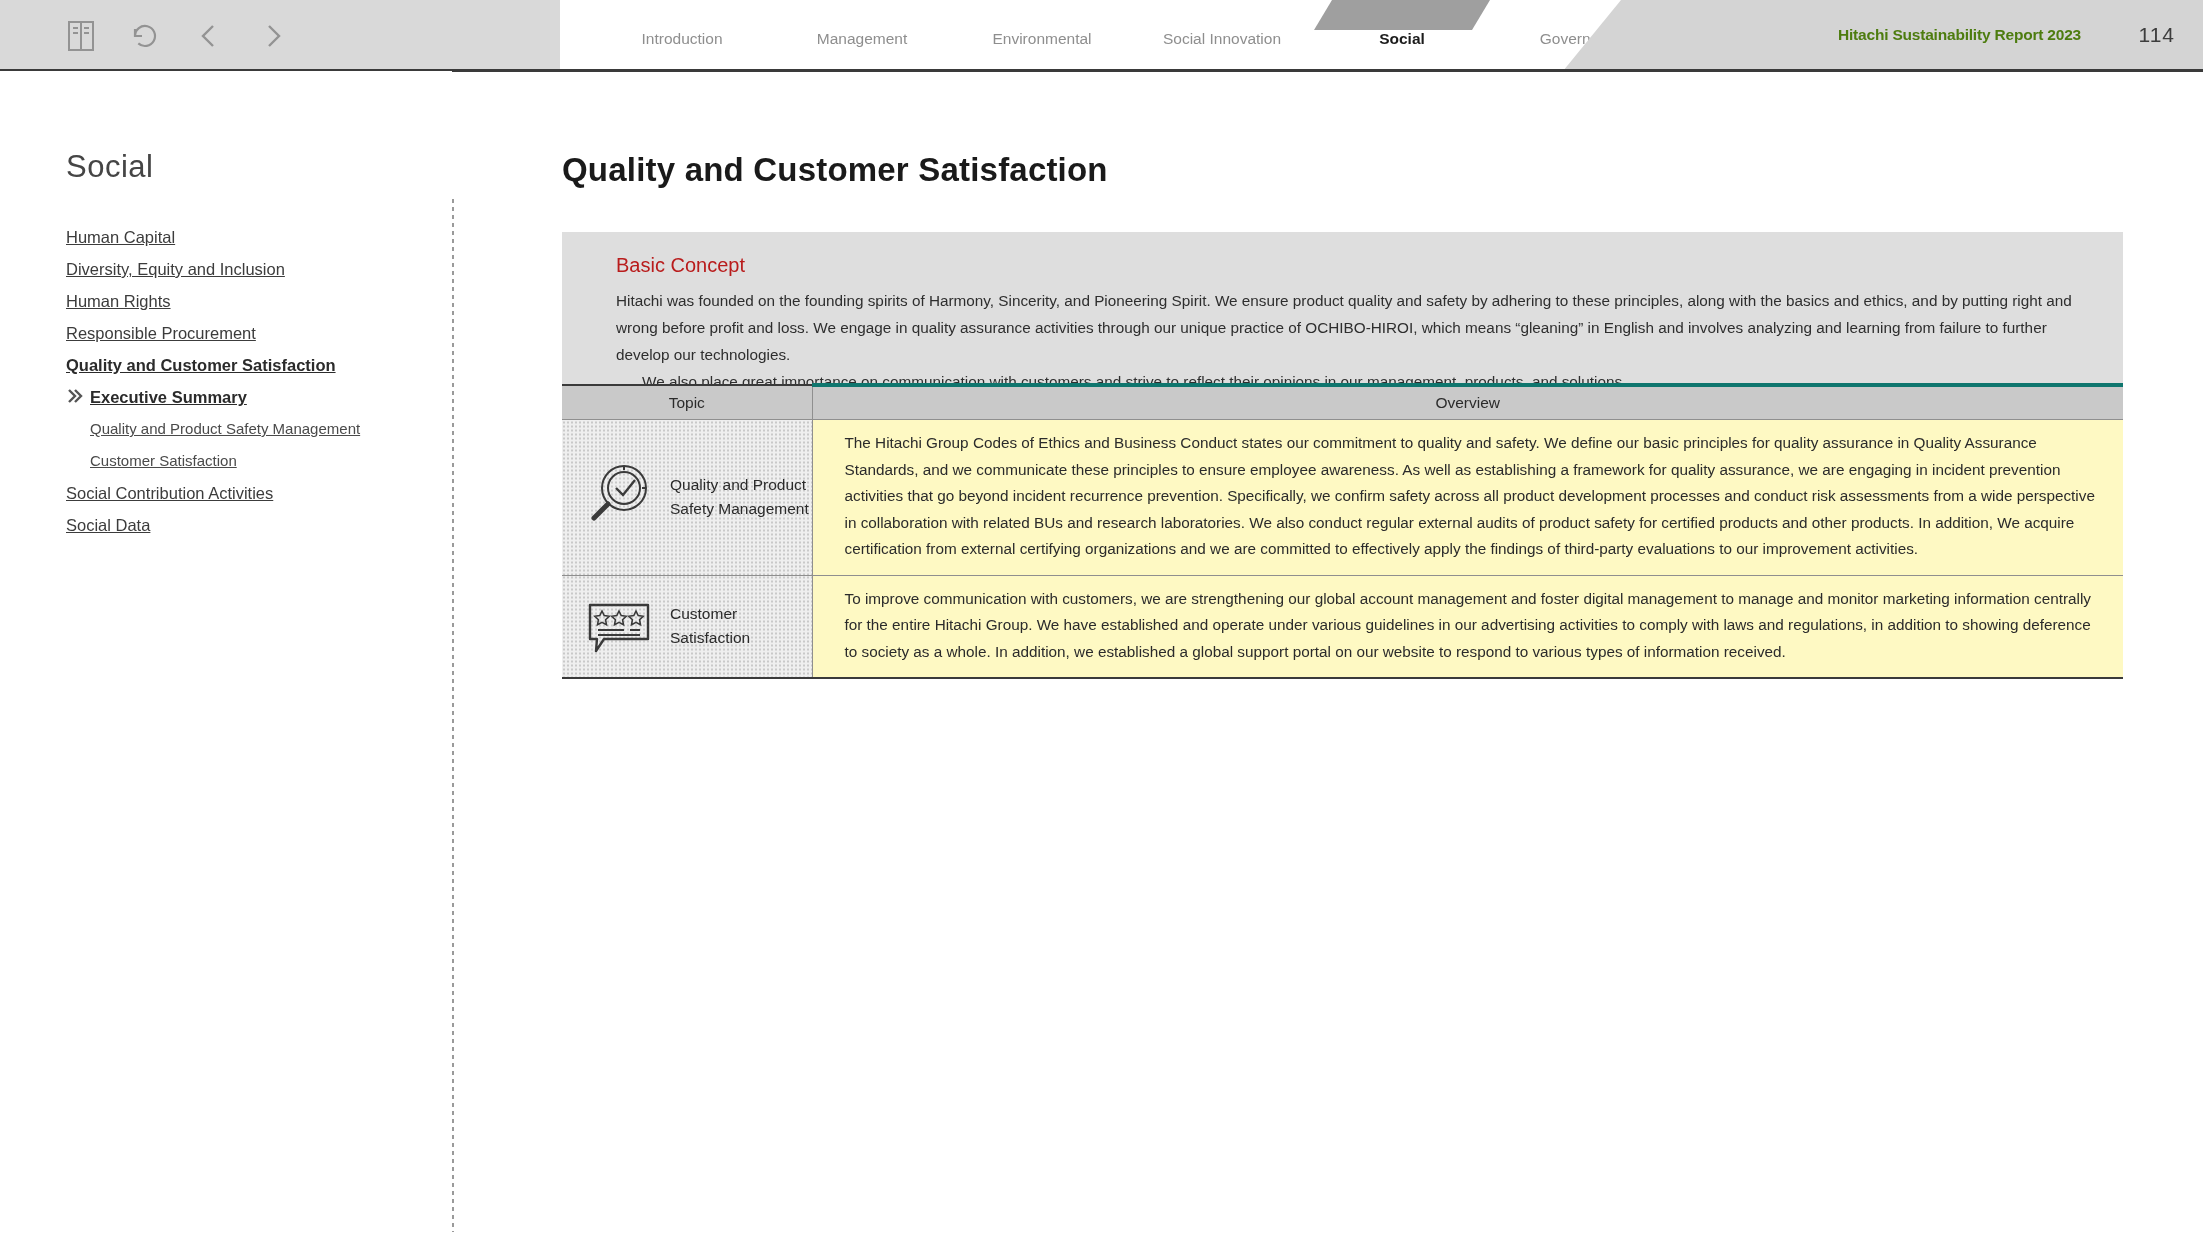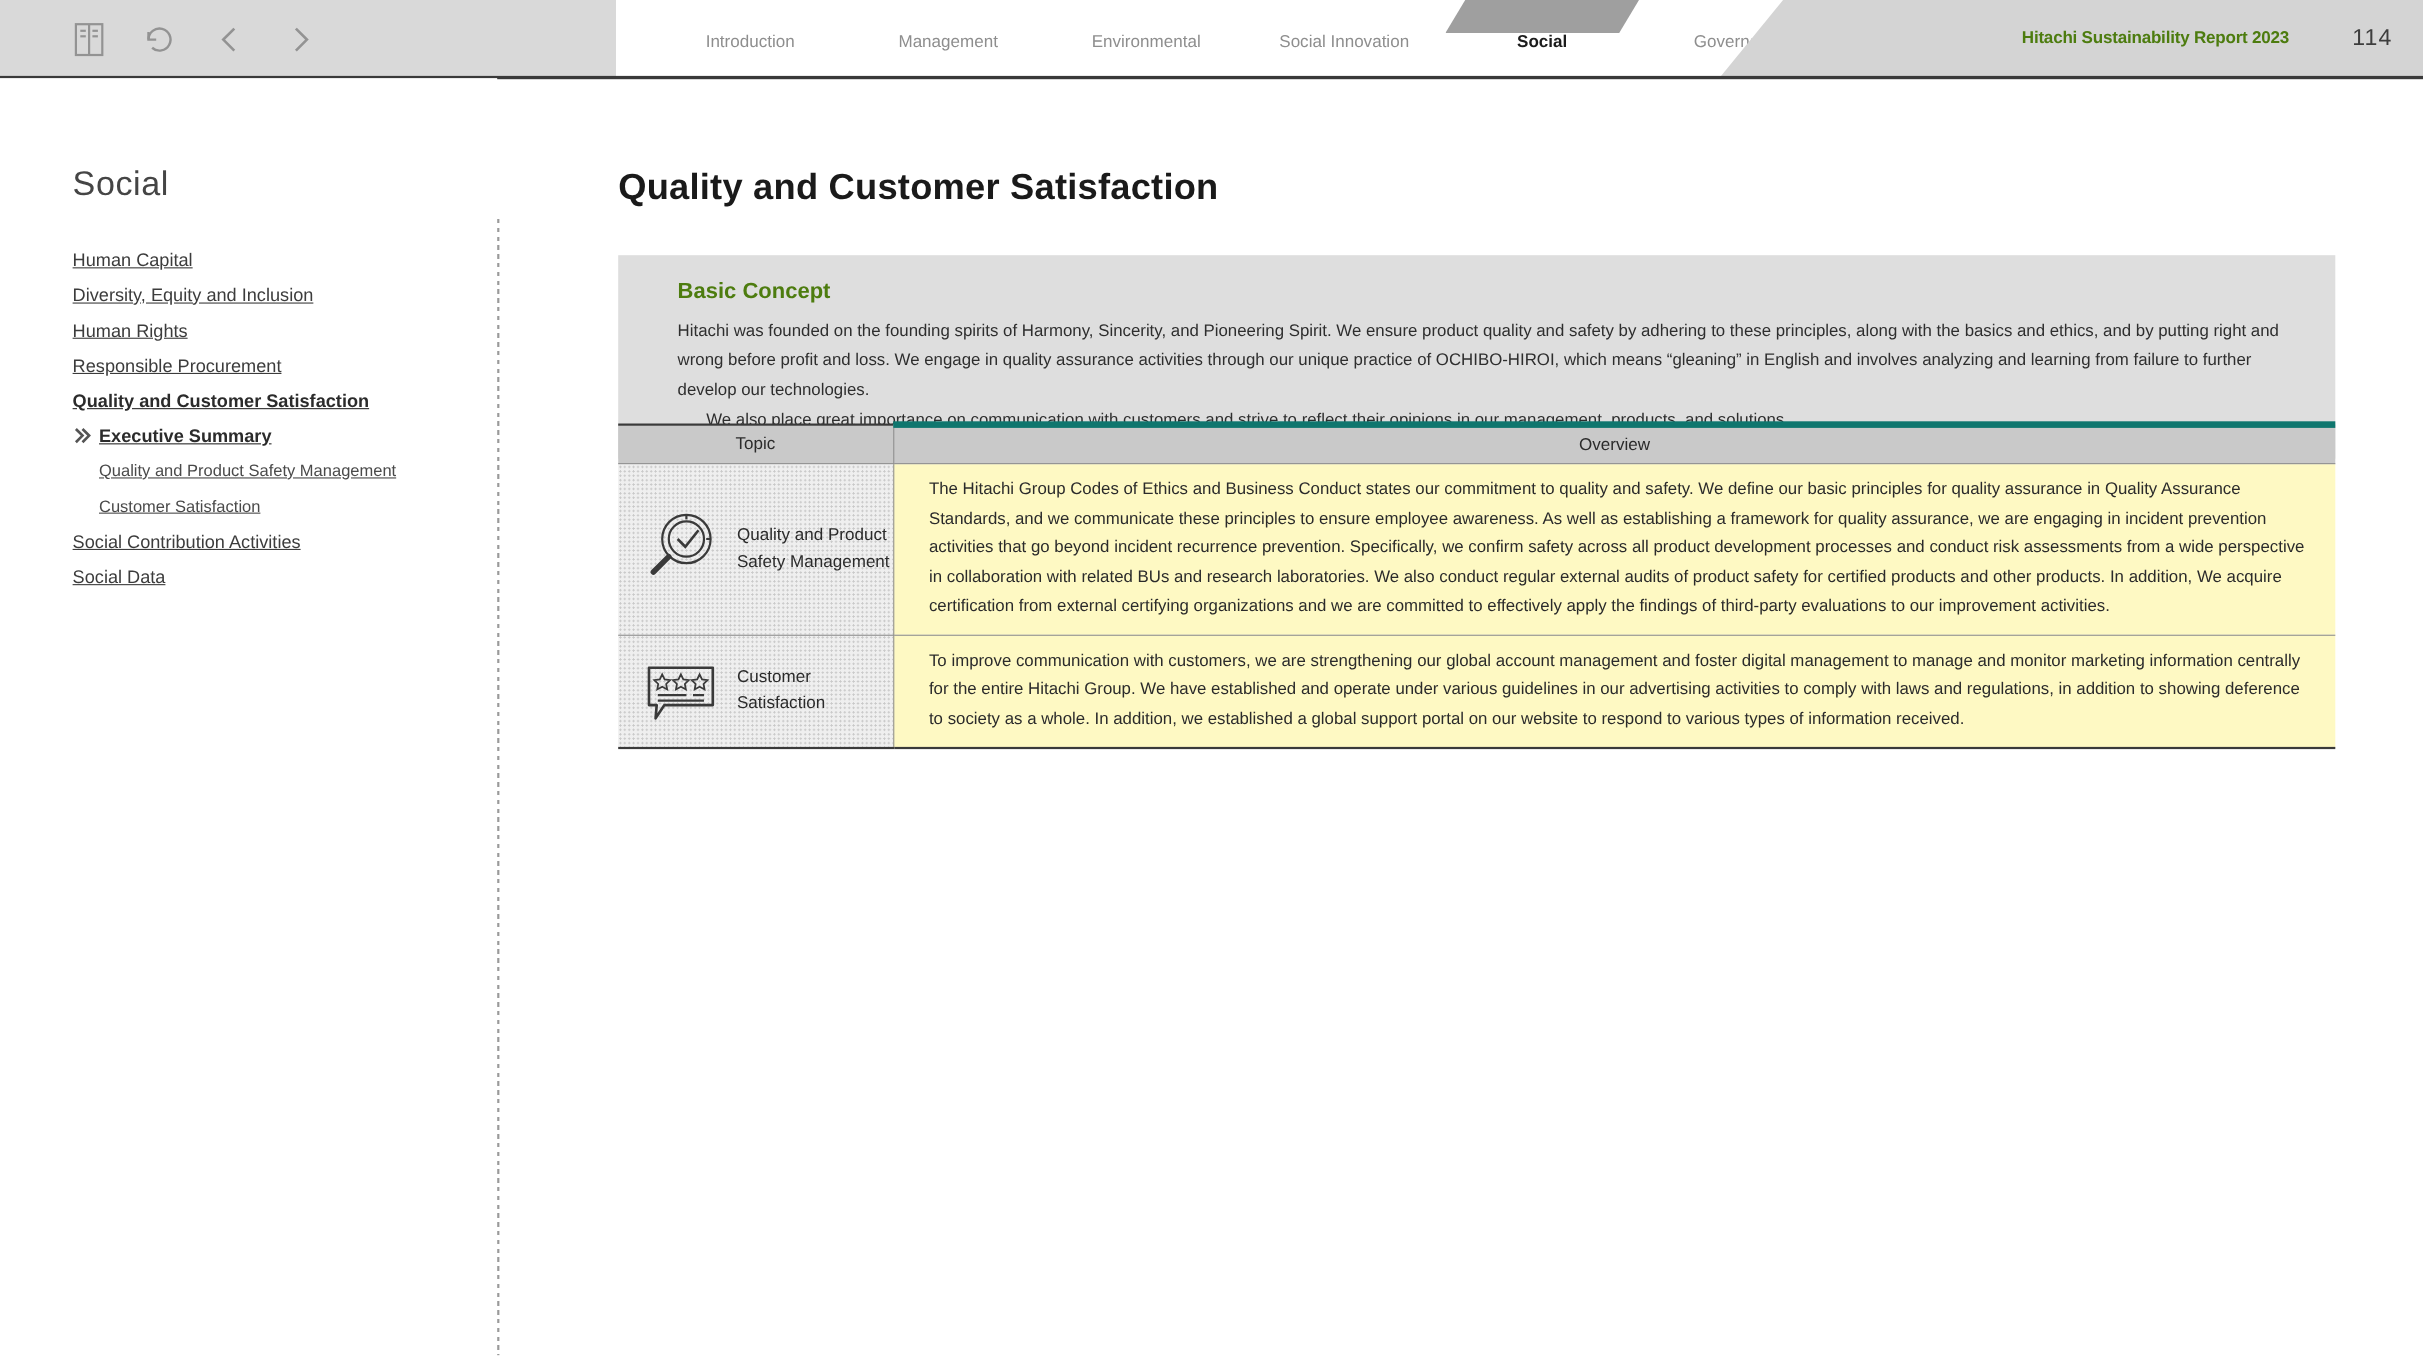"Basic Concept" .basic-title { color: #4d7c0f -> #b91c1c; font-weight: bold -> normal }
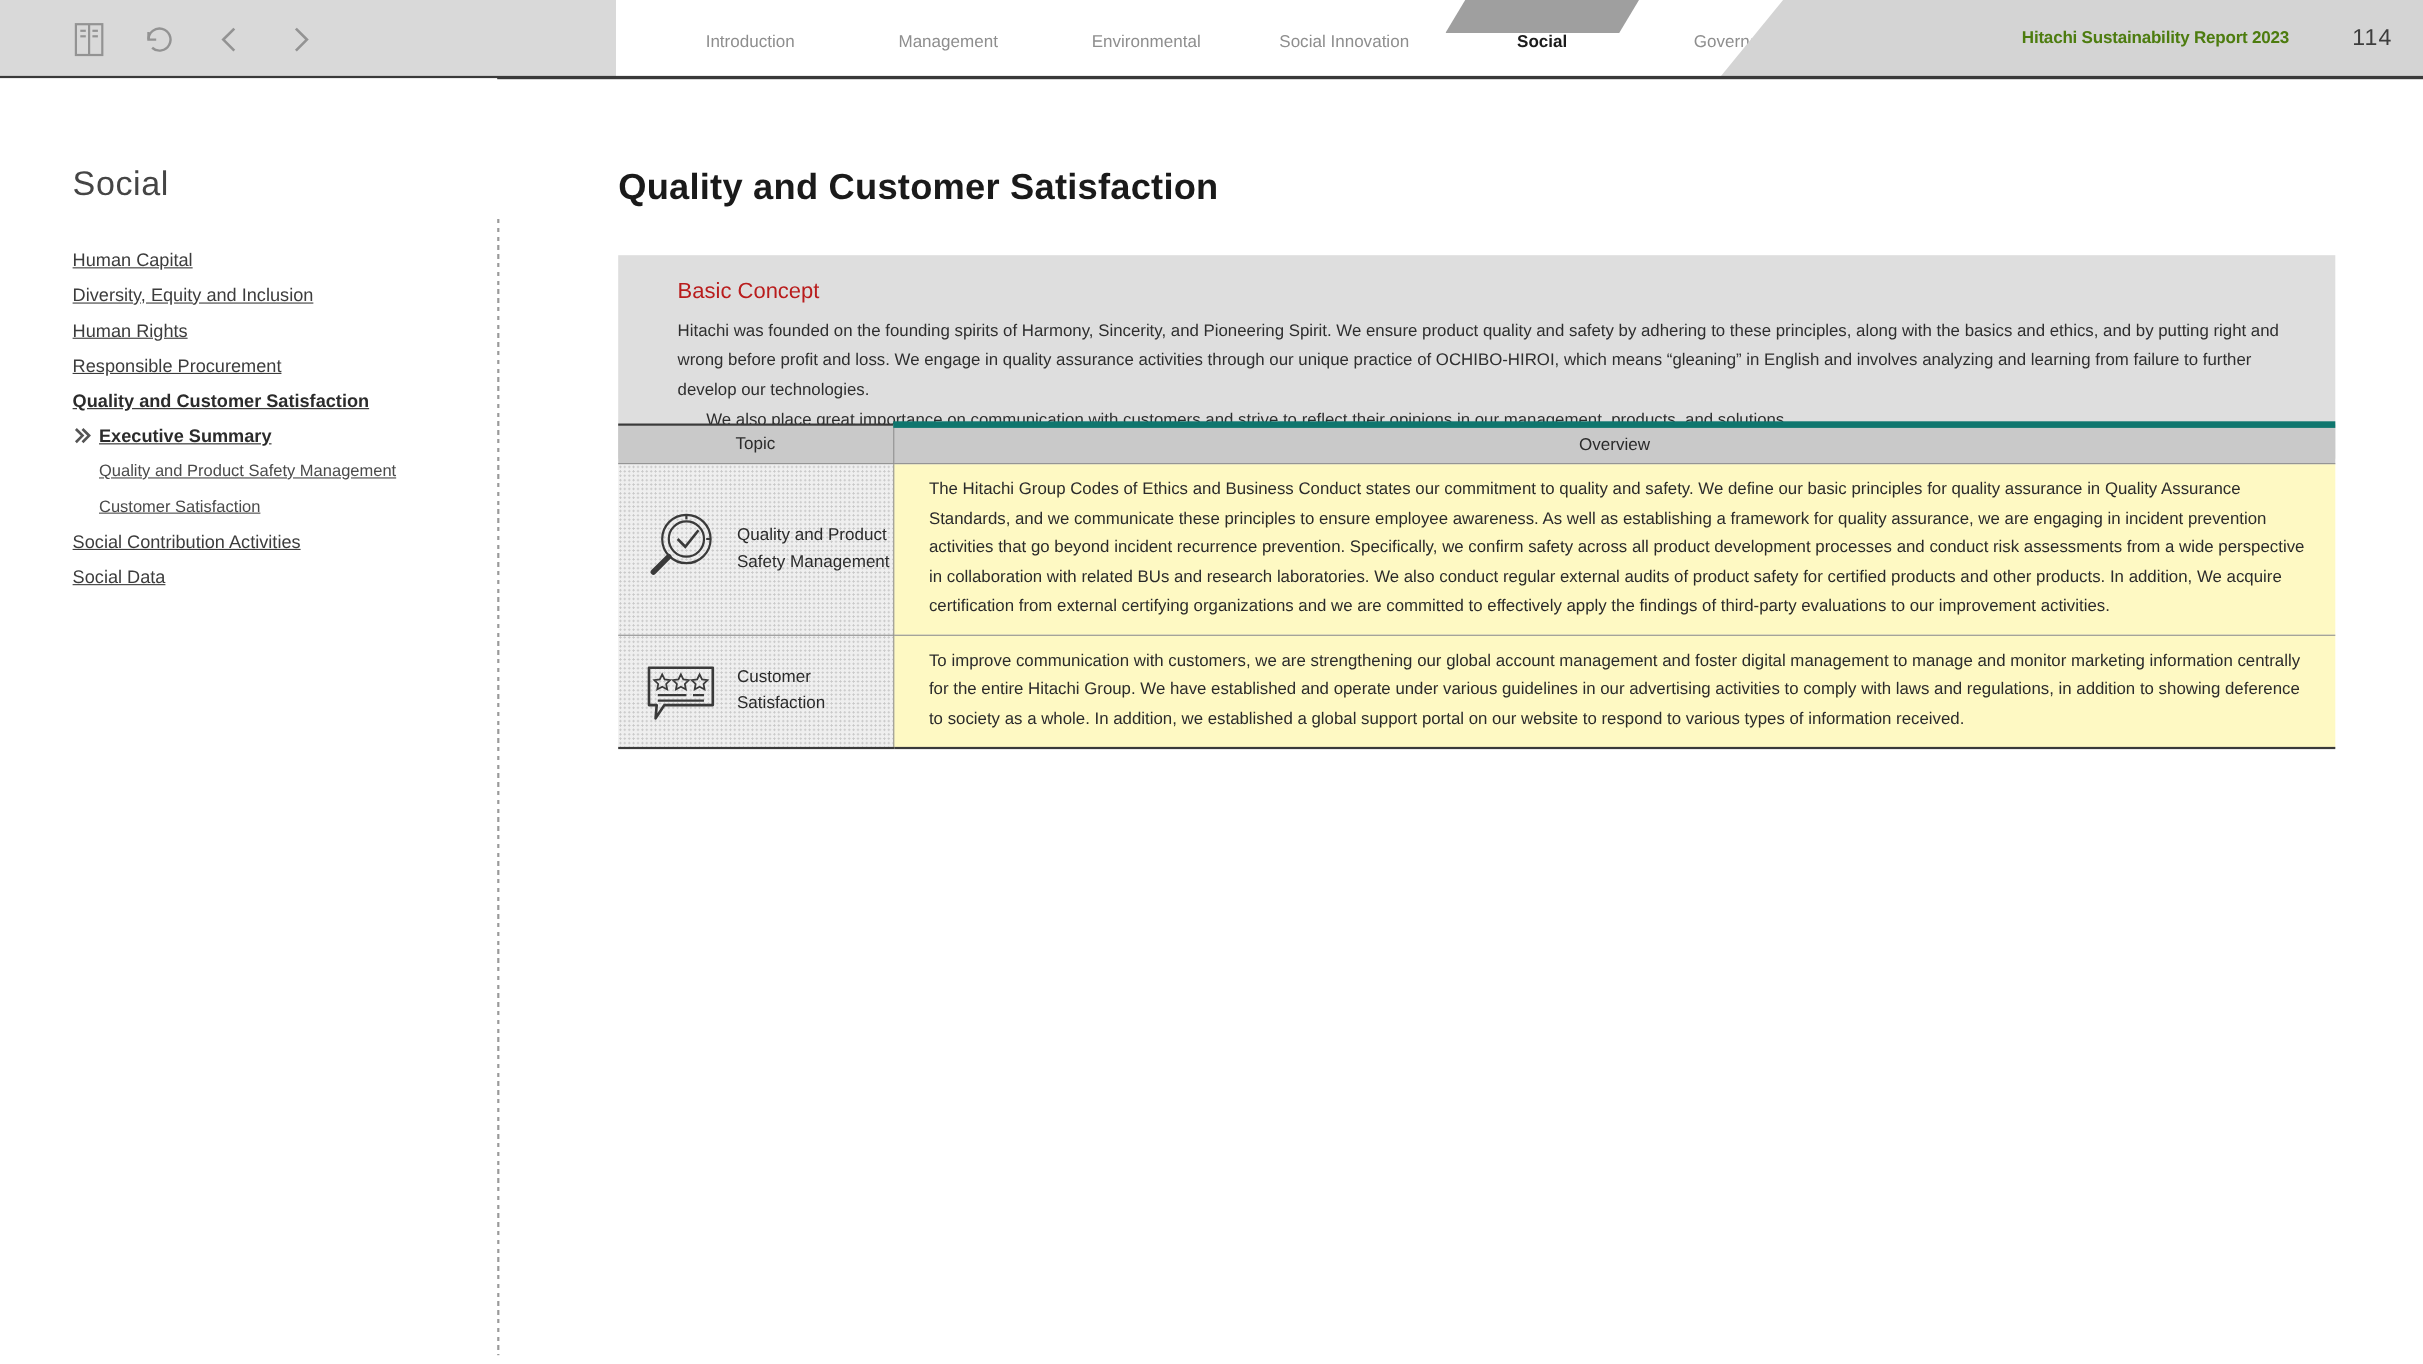"Overview" .tbl th:last-child { border-top: 6px solid #0f766e -> 4px solid #0f766e }
